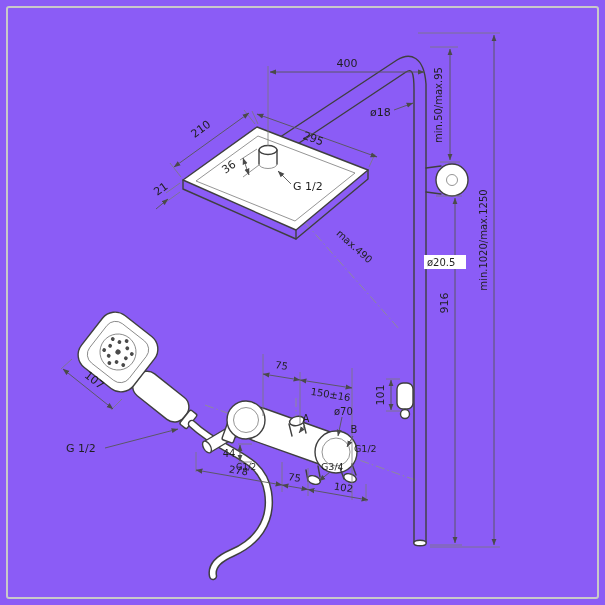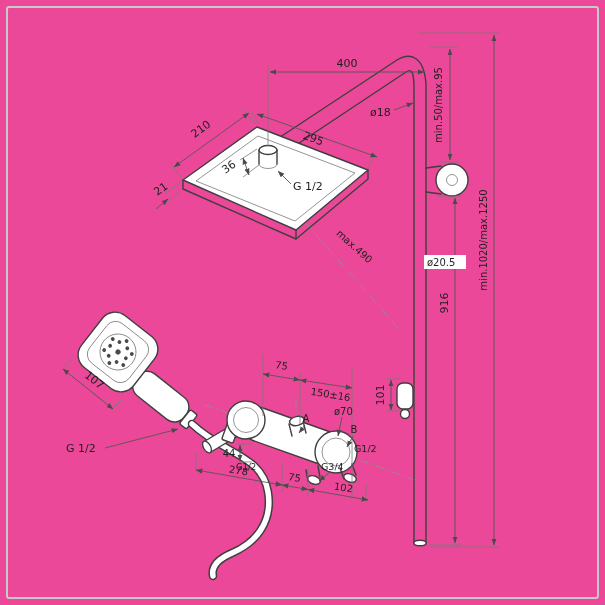"400" #stage { background: #ec4899 -> #8b5cf6 }
